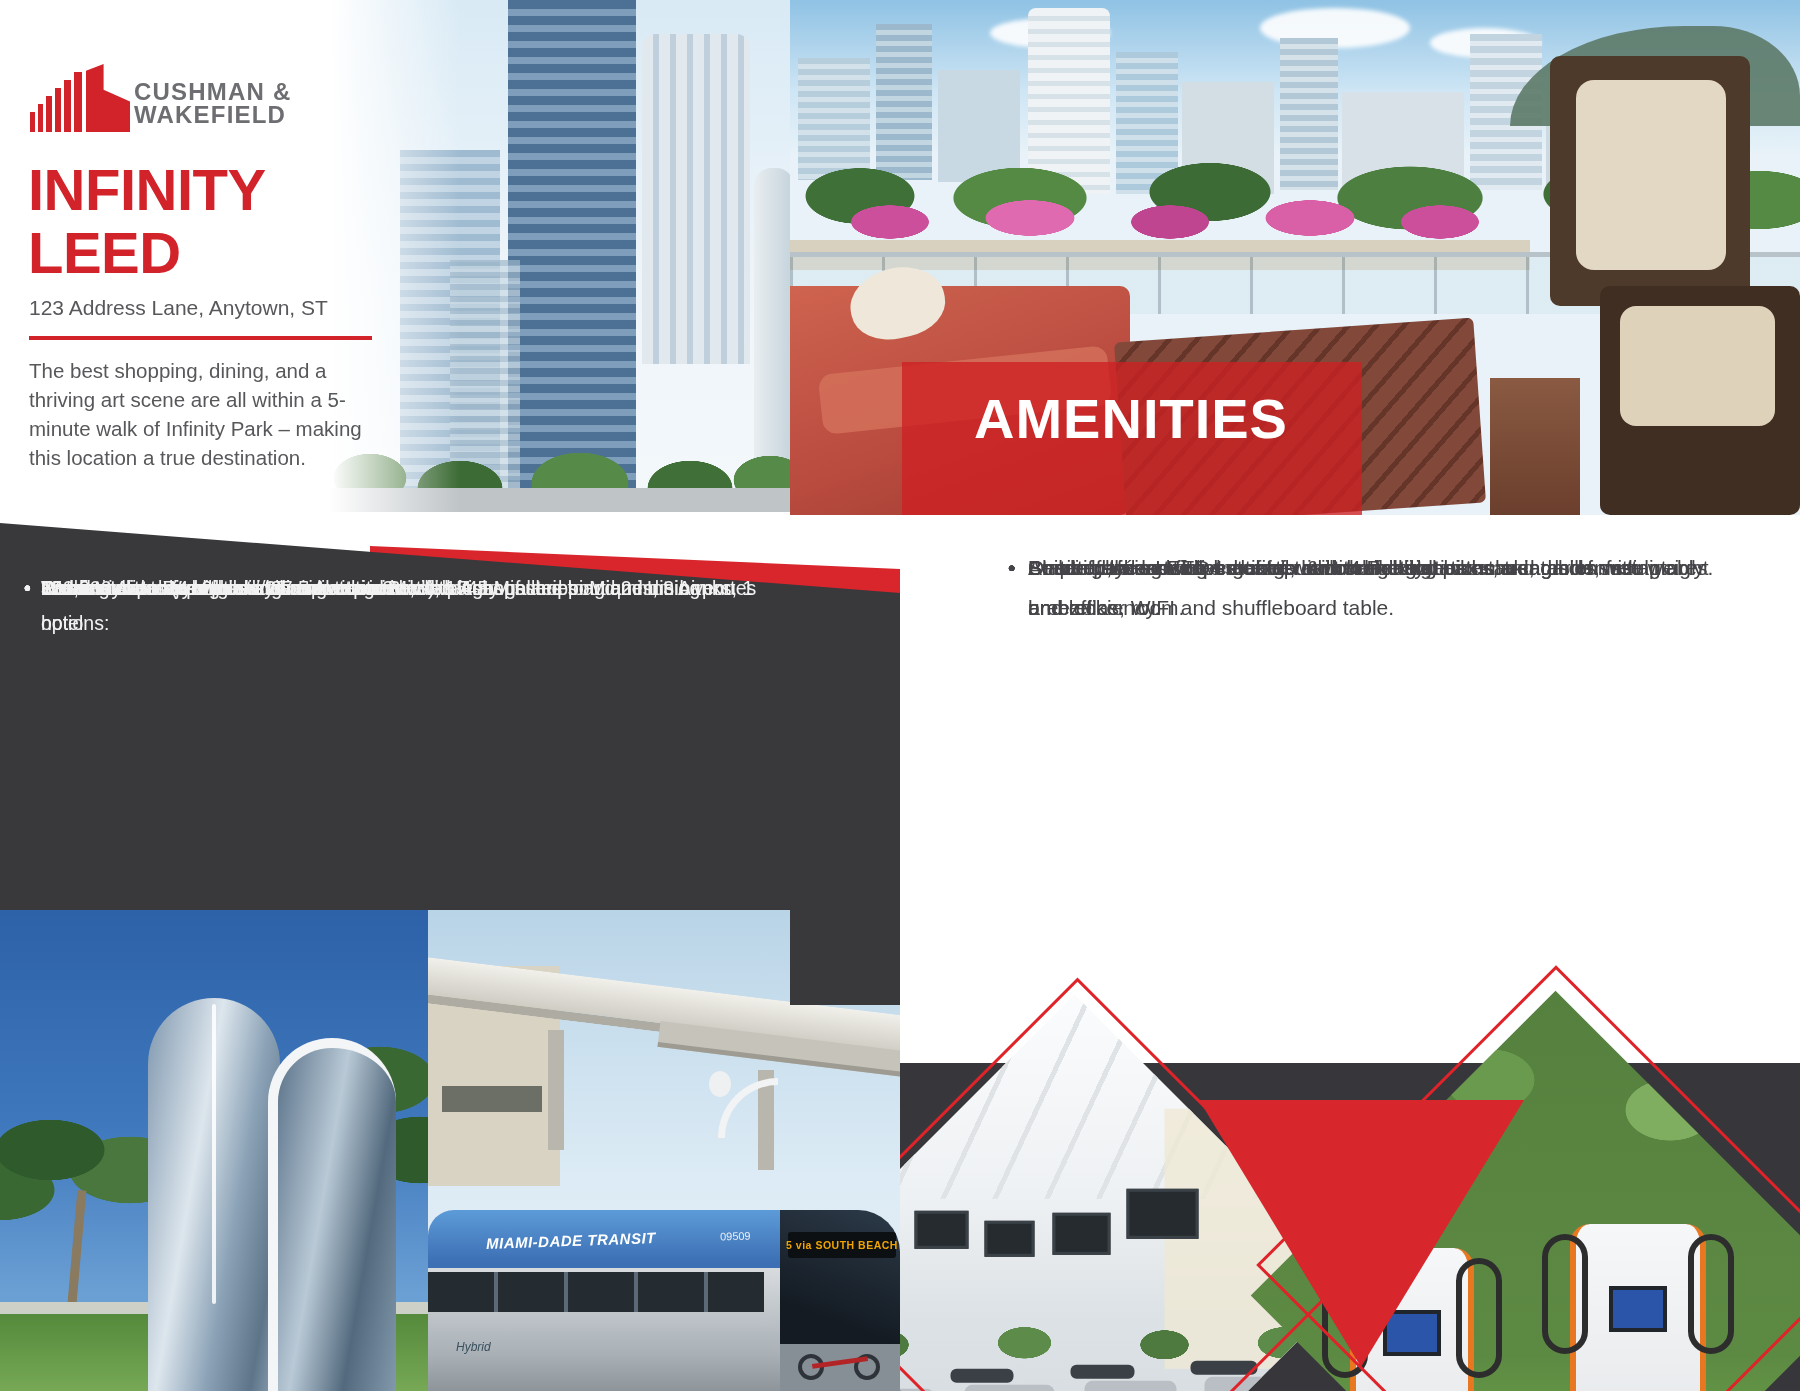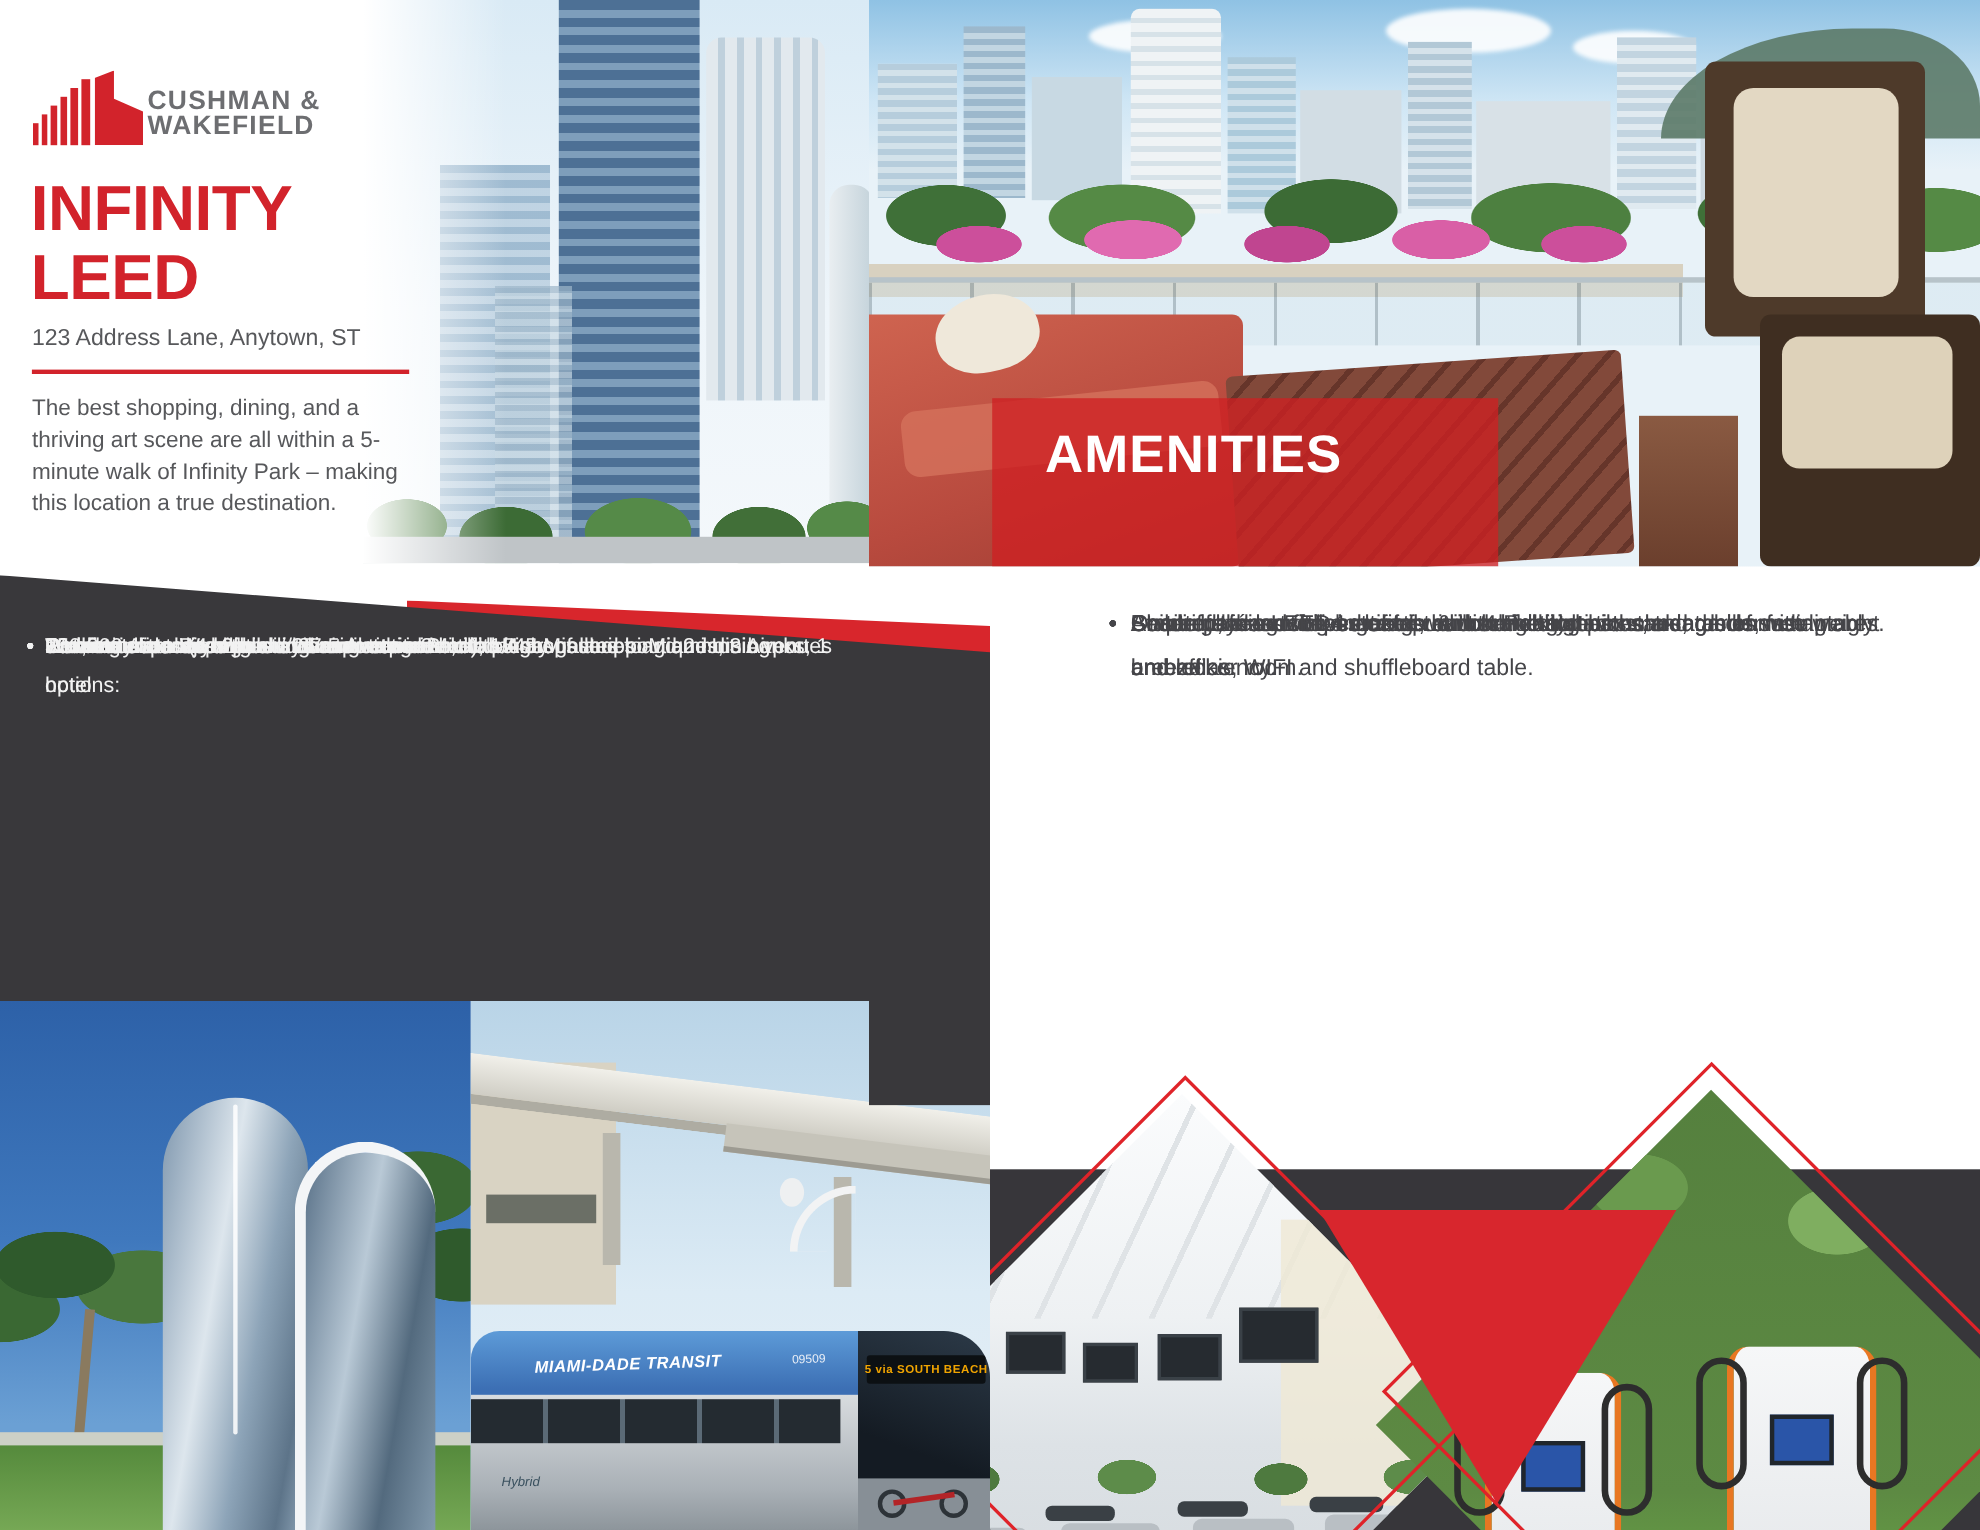"AMENITIES" .amenities-heading { font-size: 48px -> 56px; left: 48px -> 72px }
